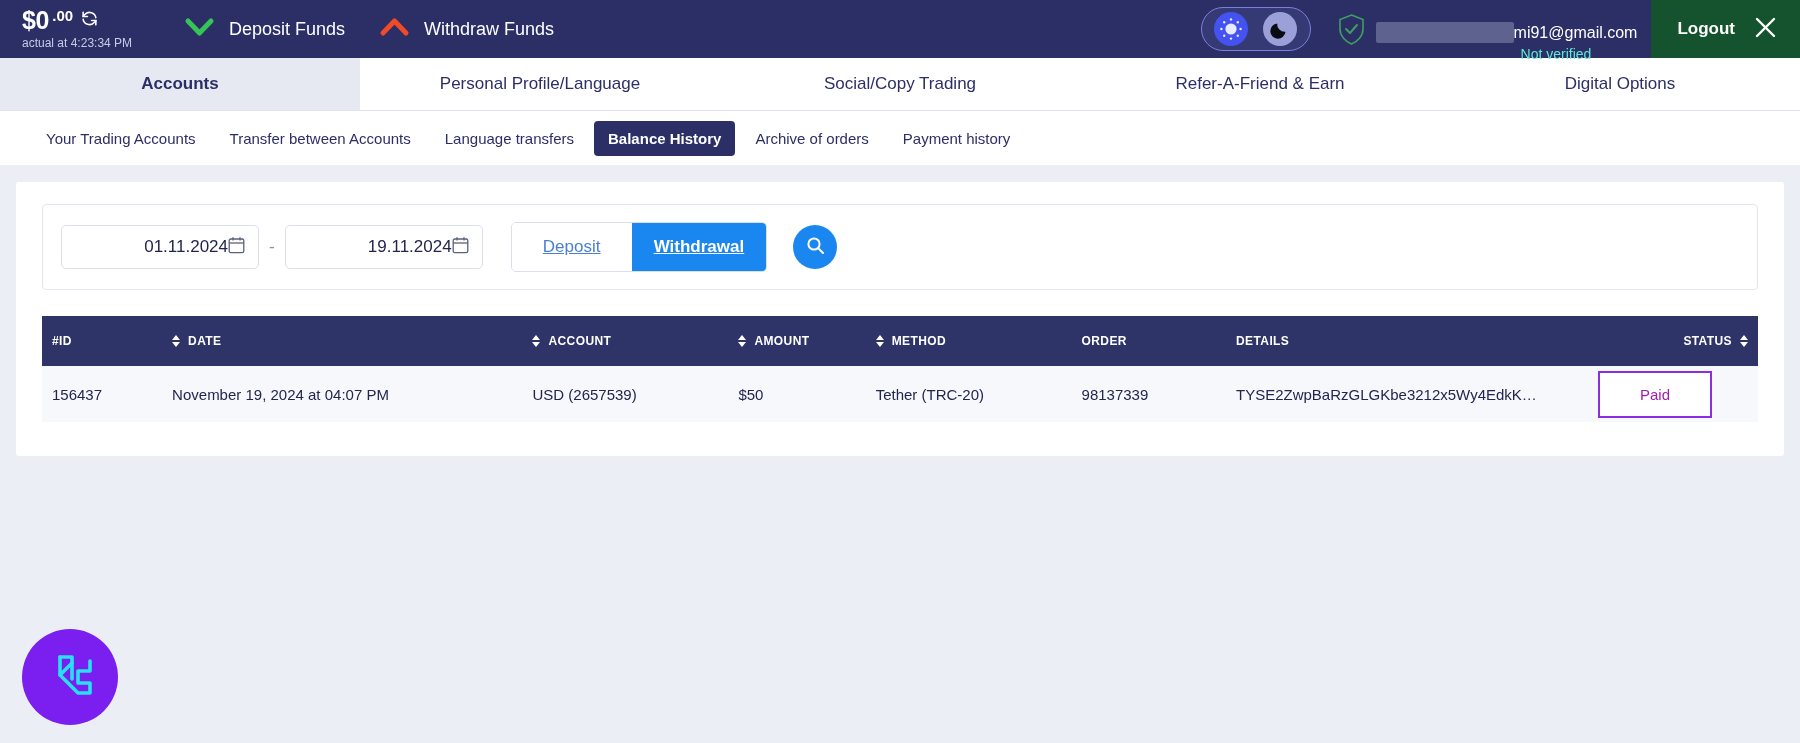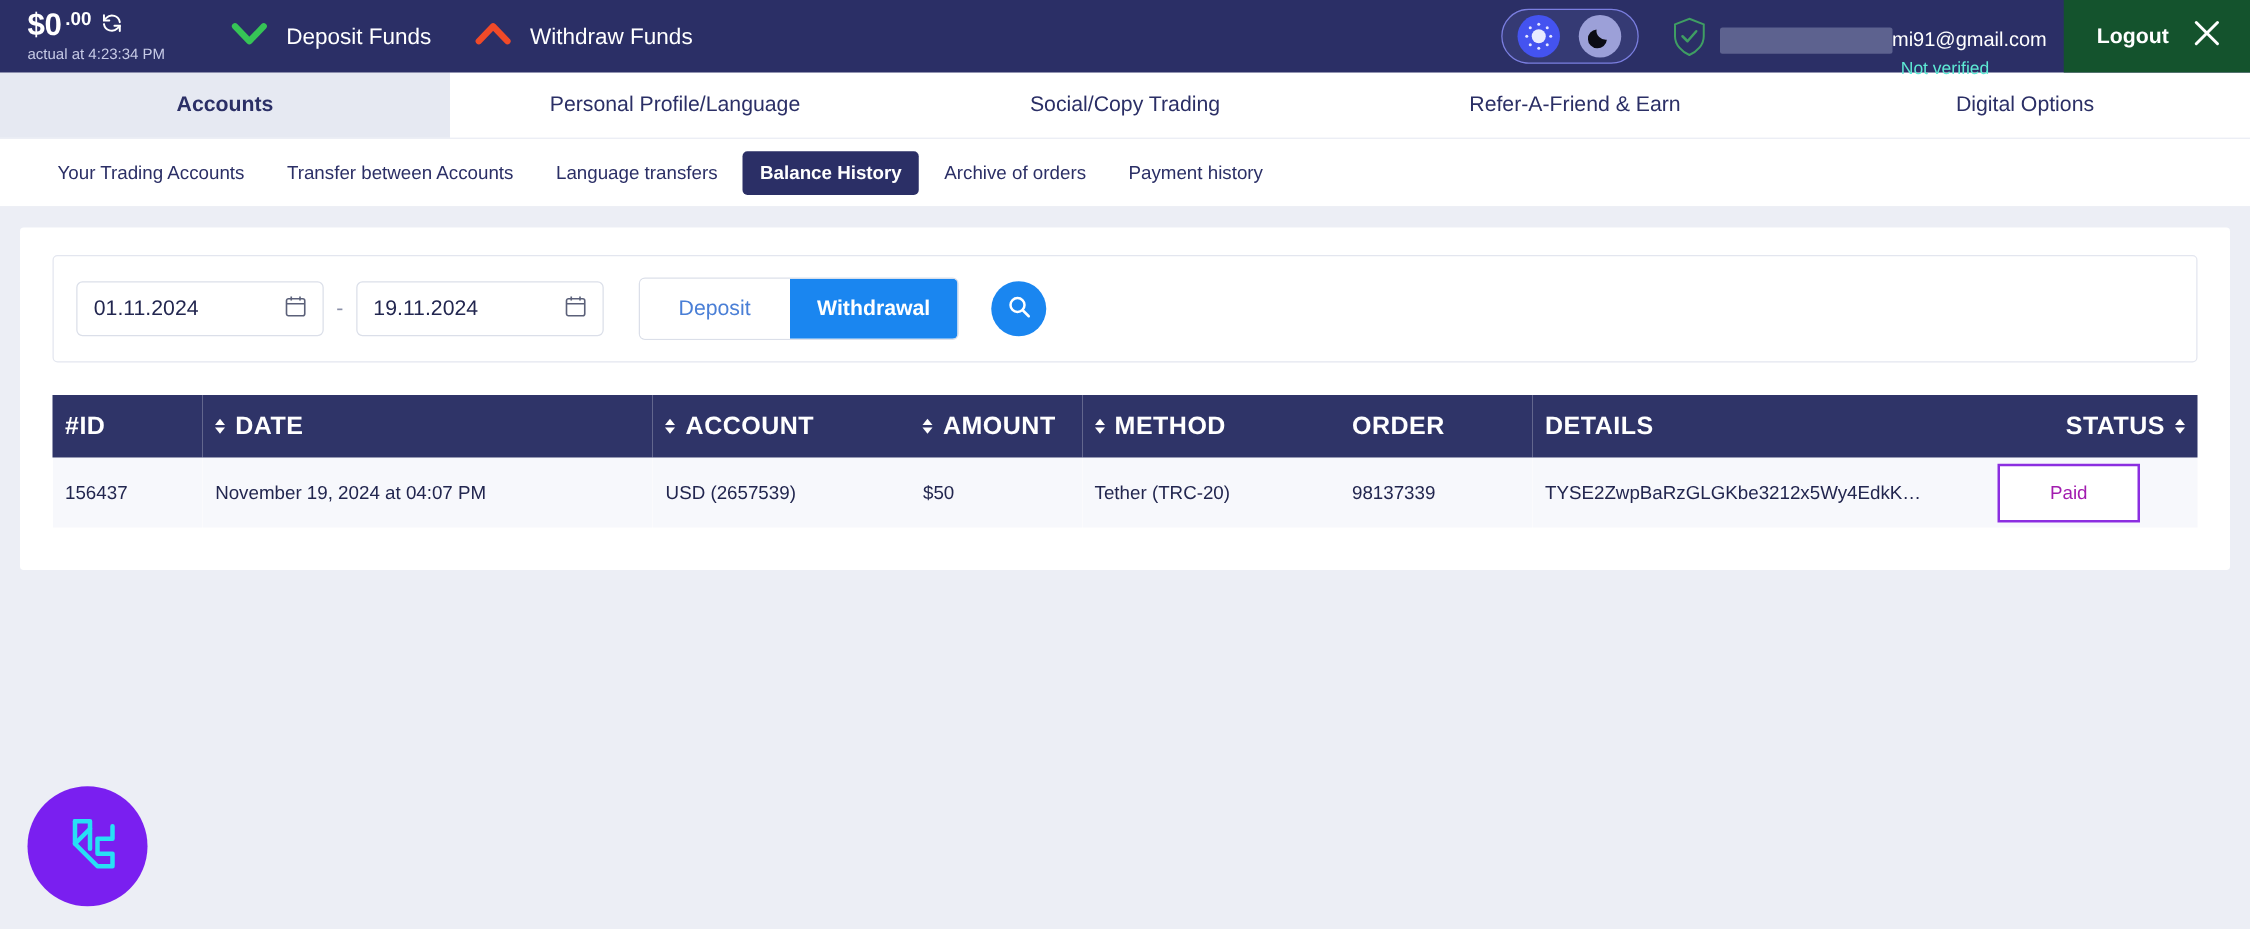"01.11.2024" .date-input { justify-content: space-between -> flex-end }
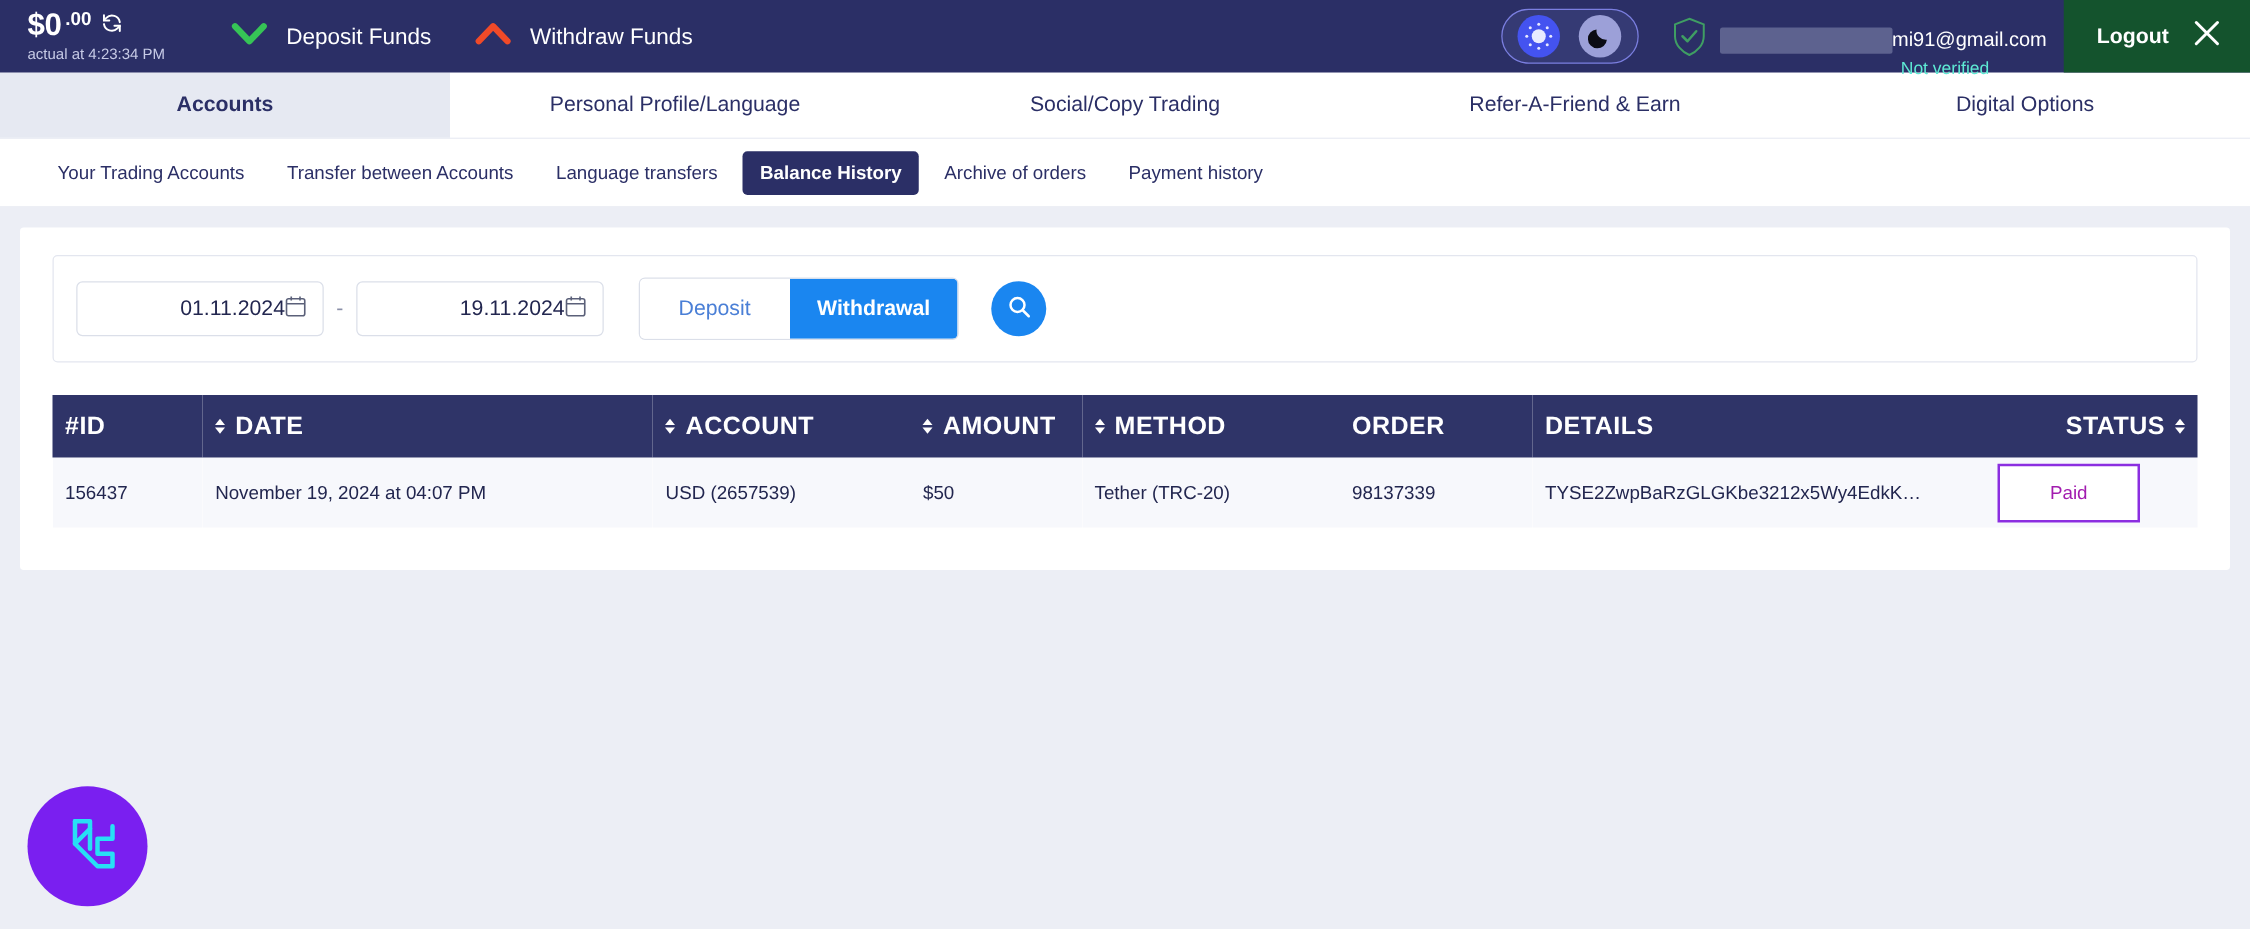"Deposit" .seg-btn { text-decoration: none -> underline }
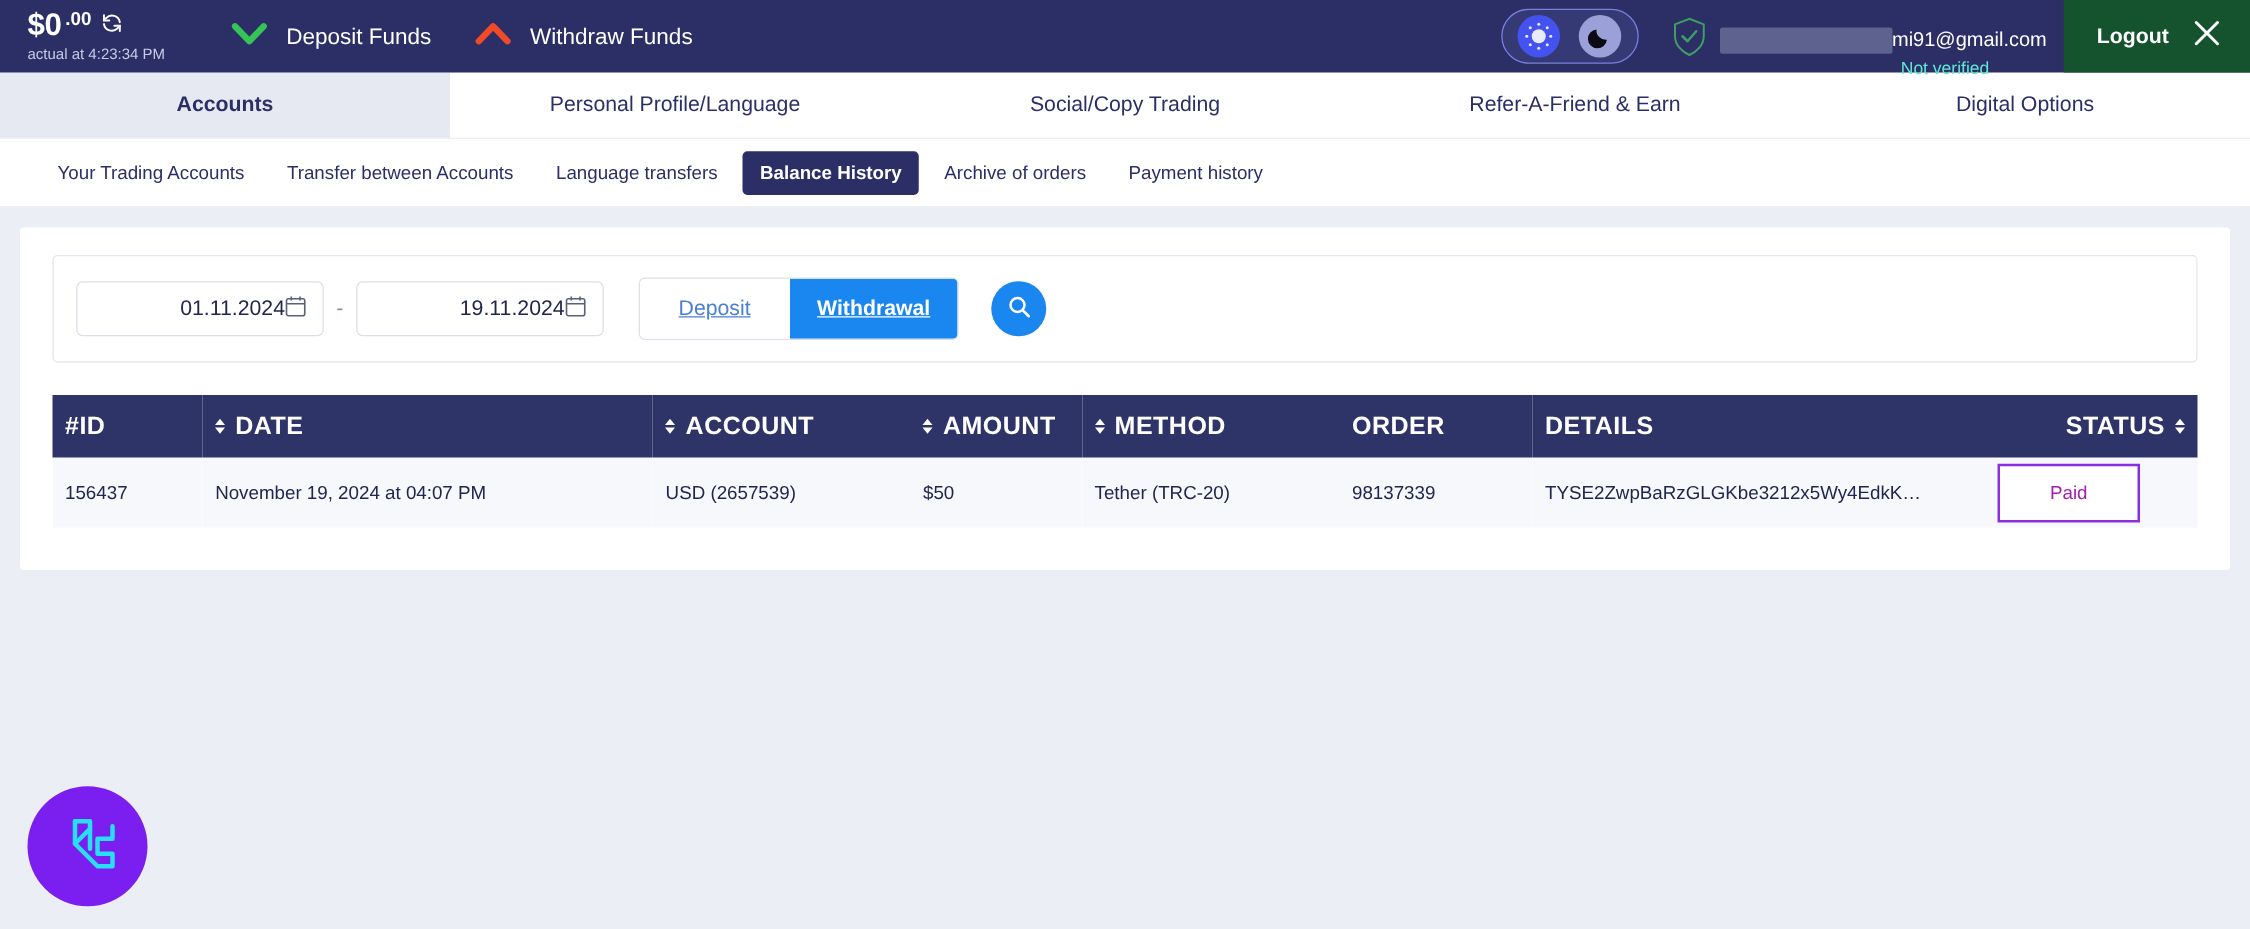"#ID" .tbl thead th { font-size: 20px -> 12px }
